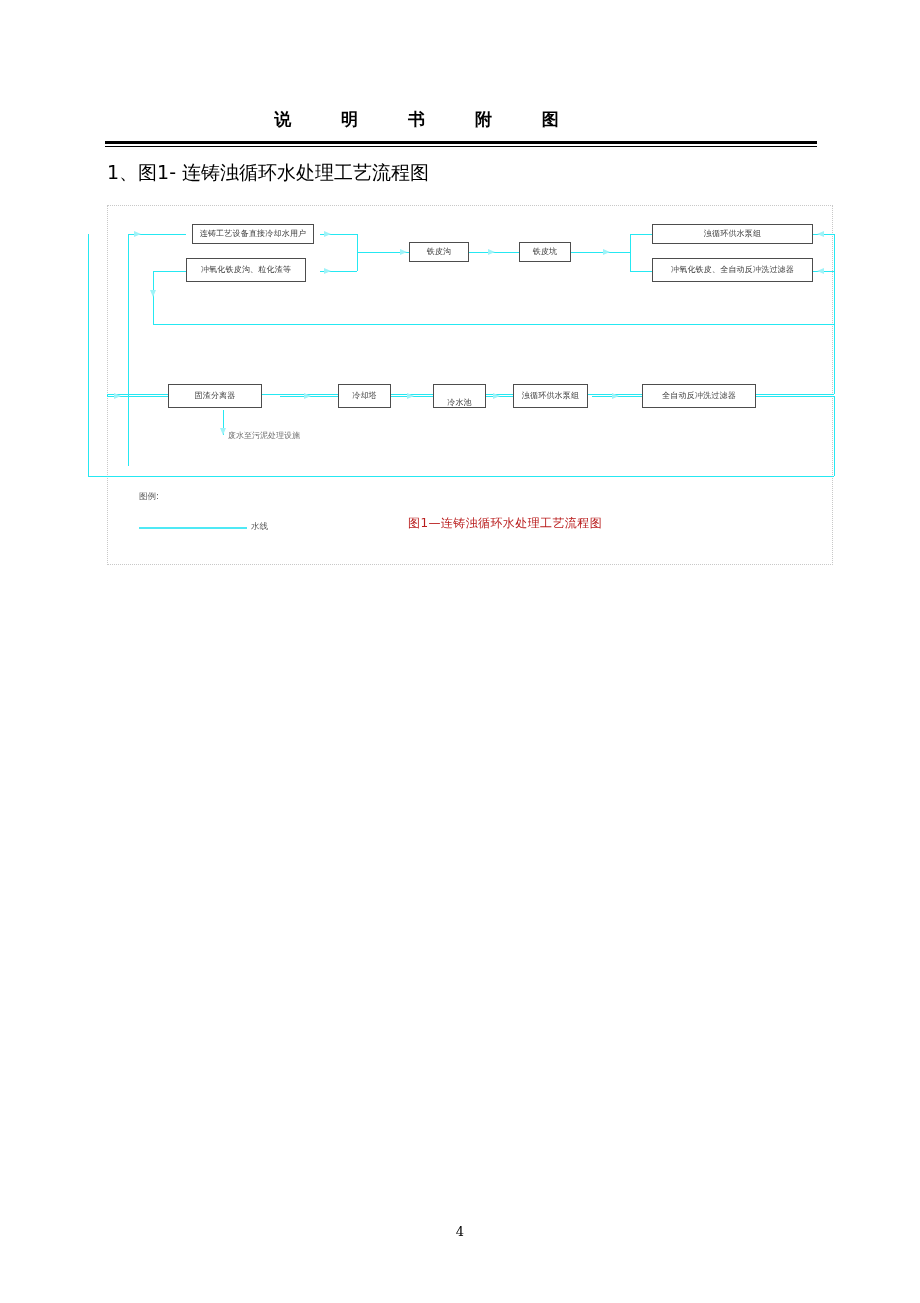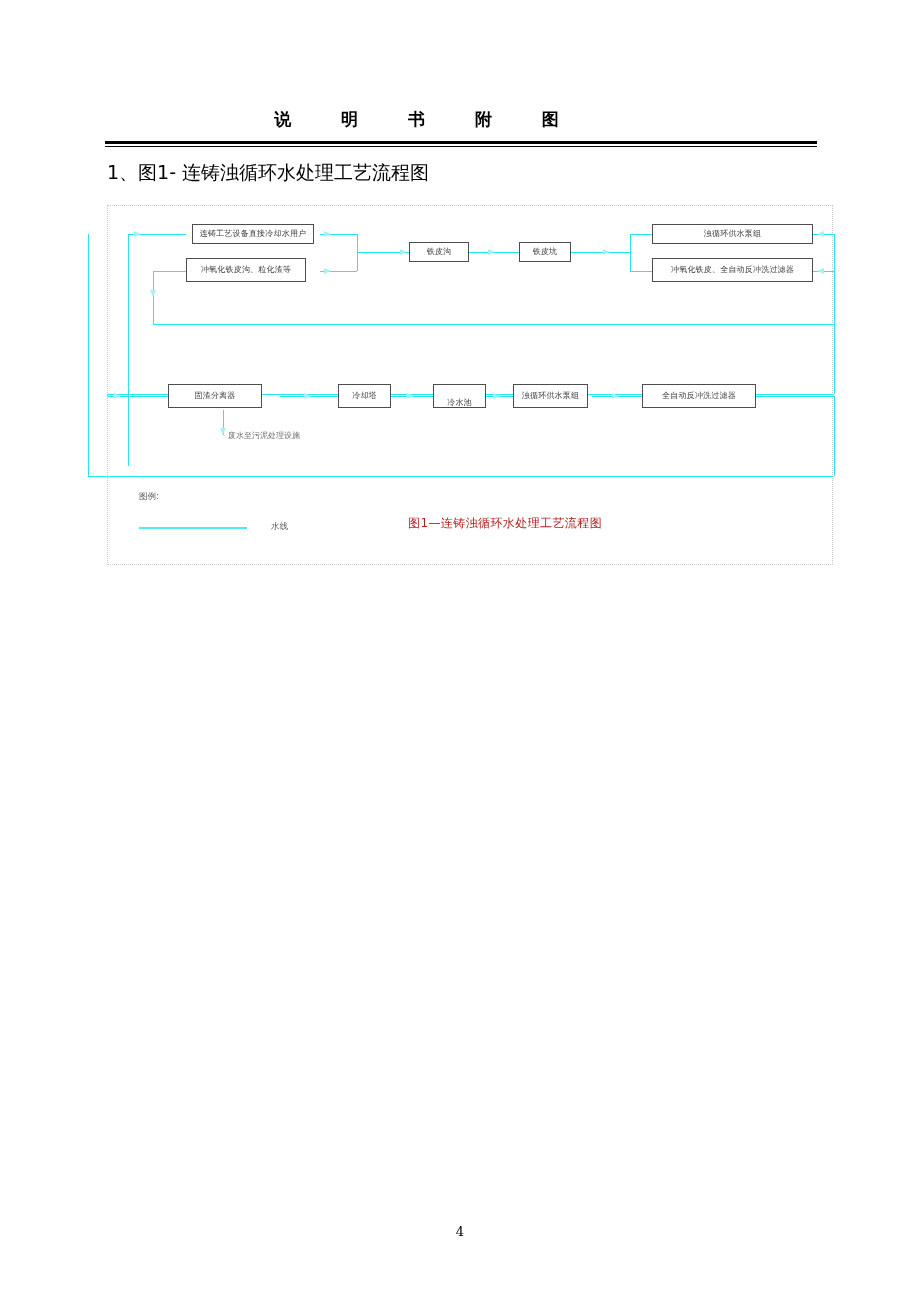"水线" div { margin-left: 20px -> none }
